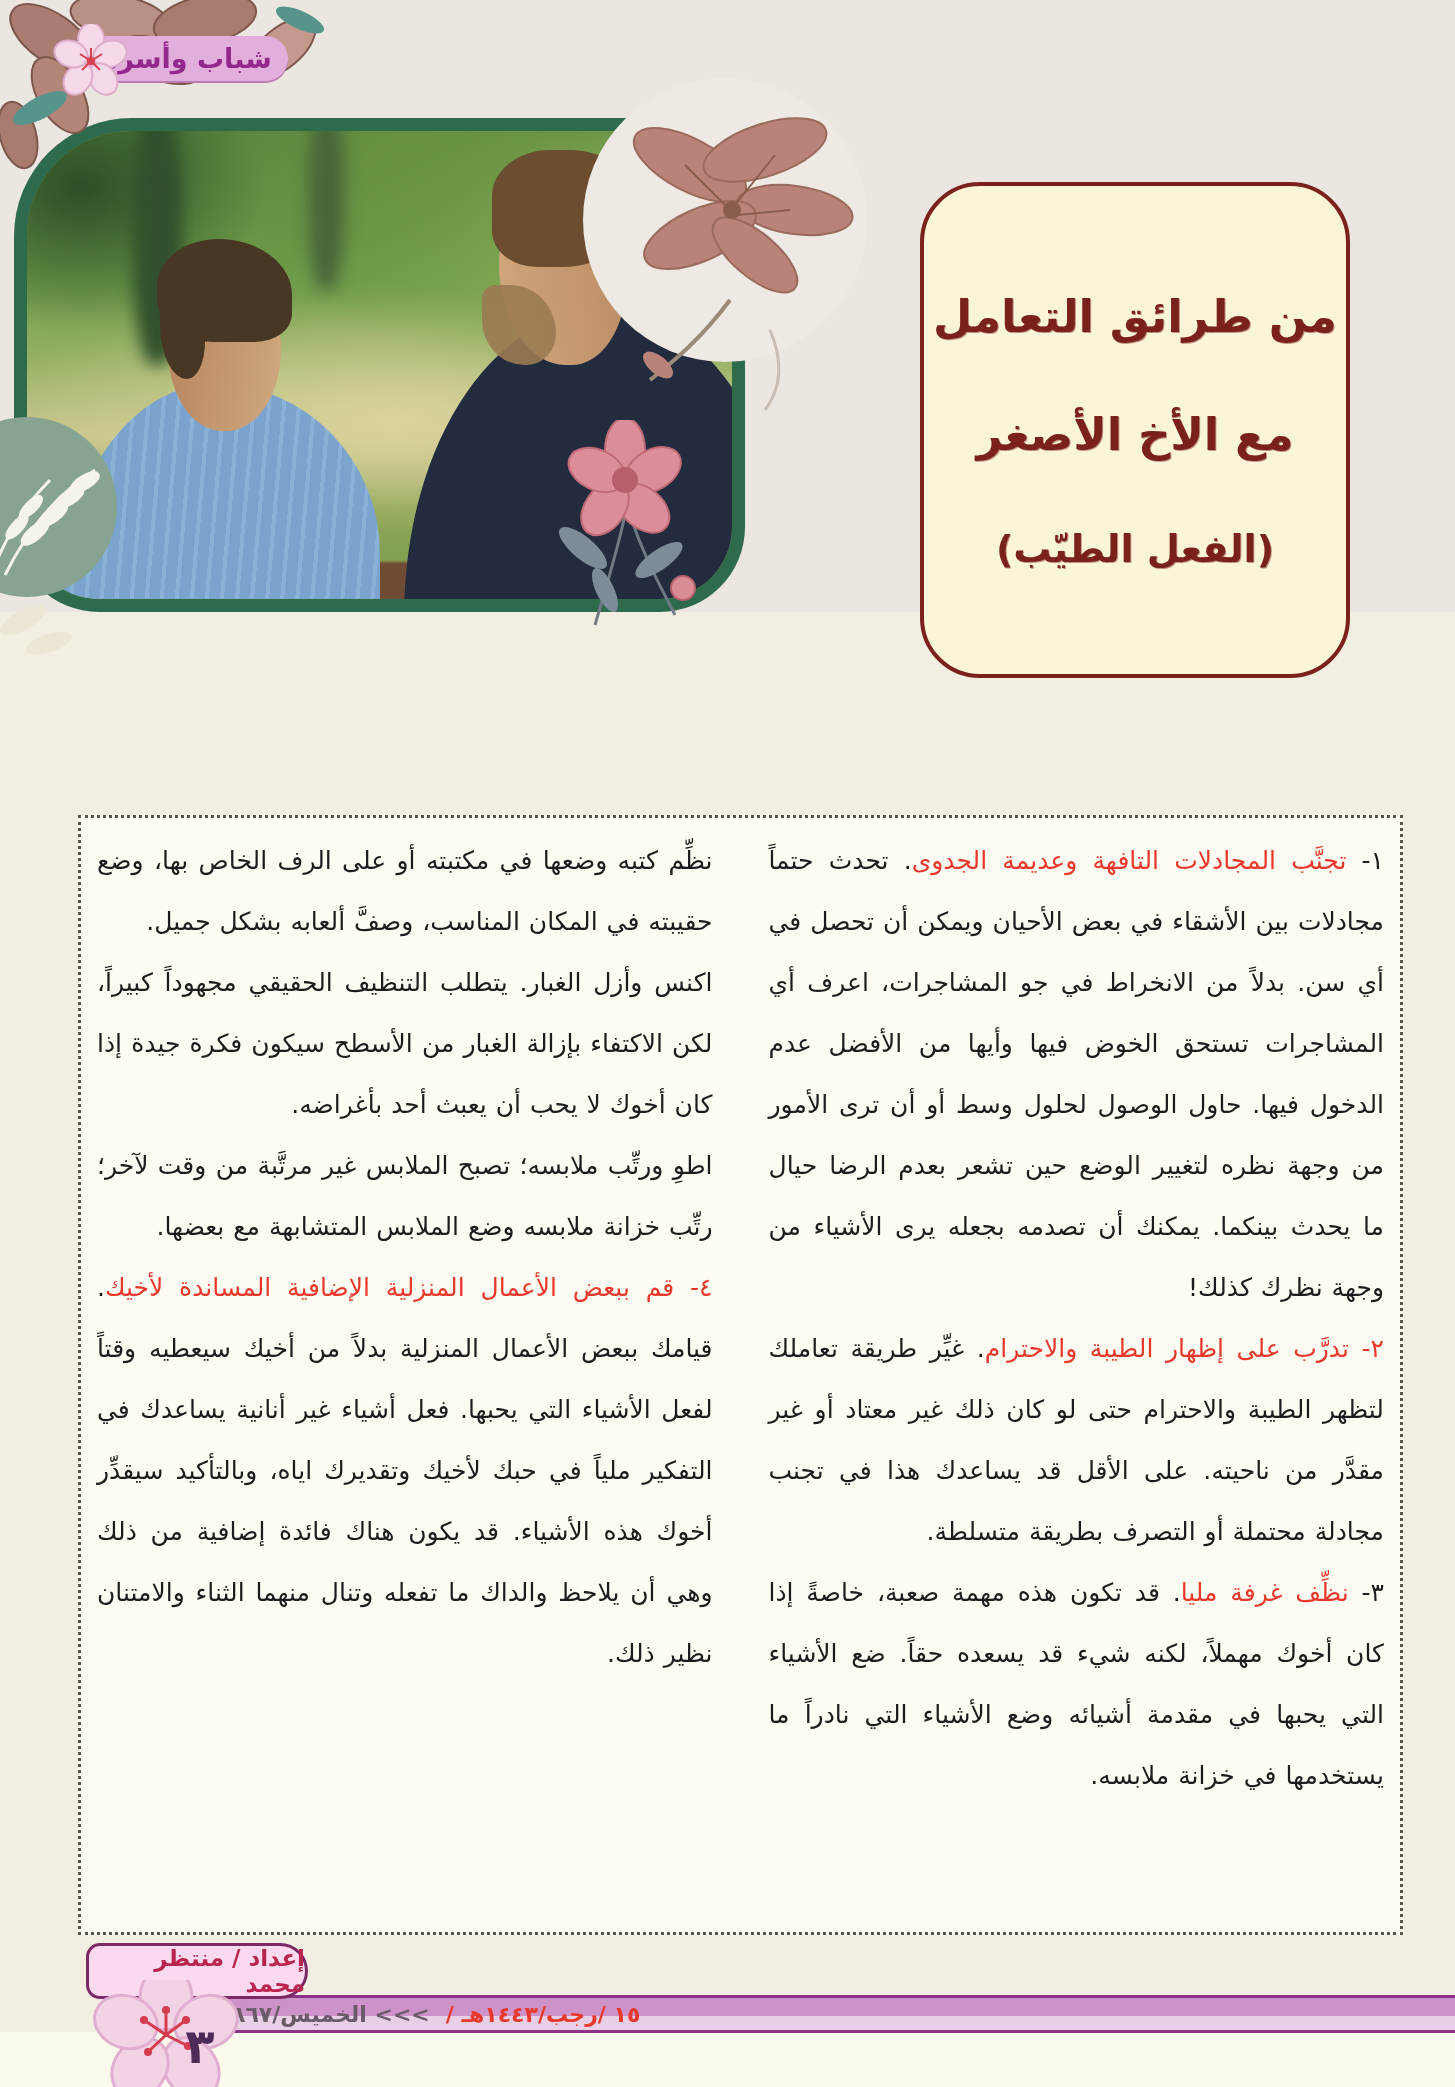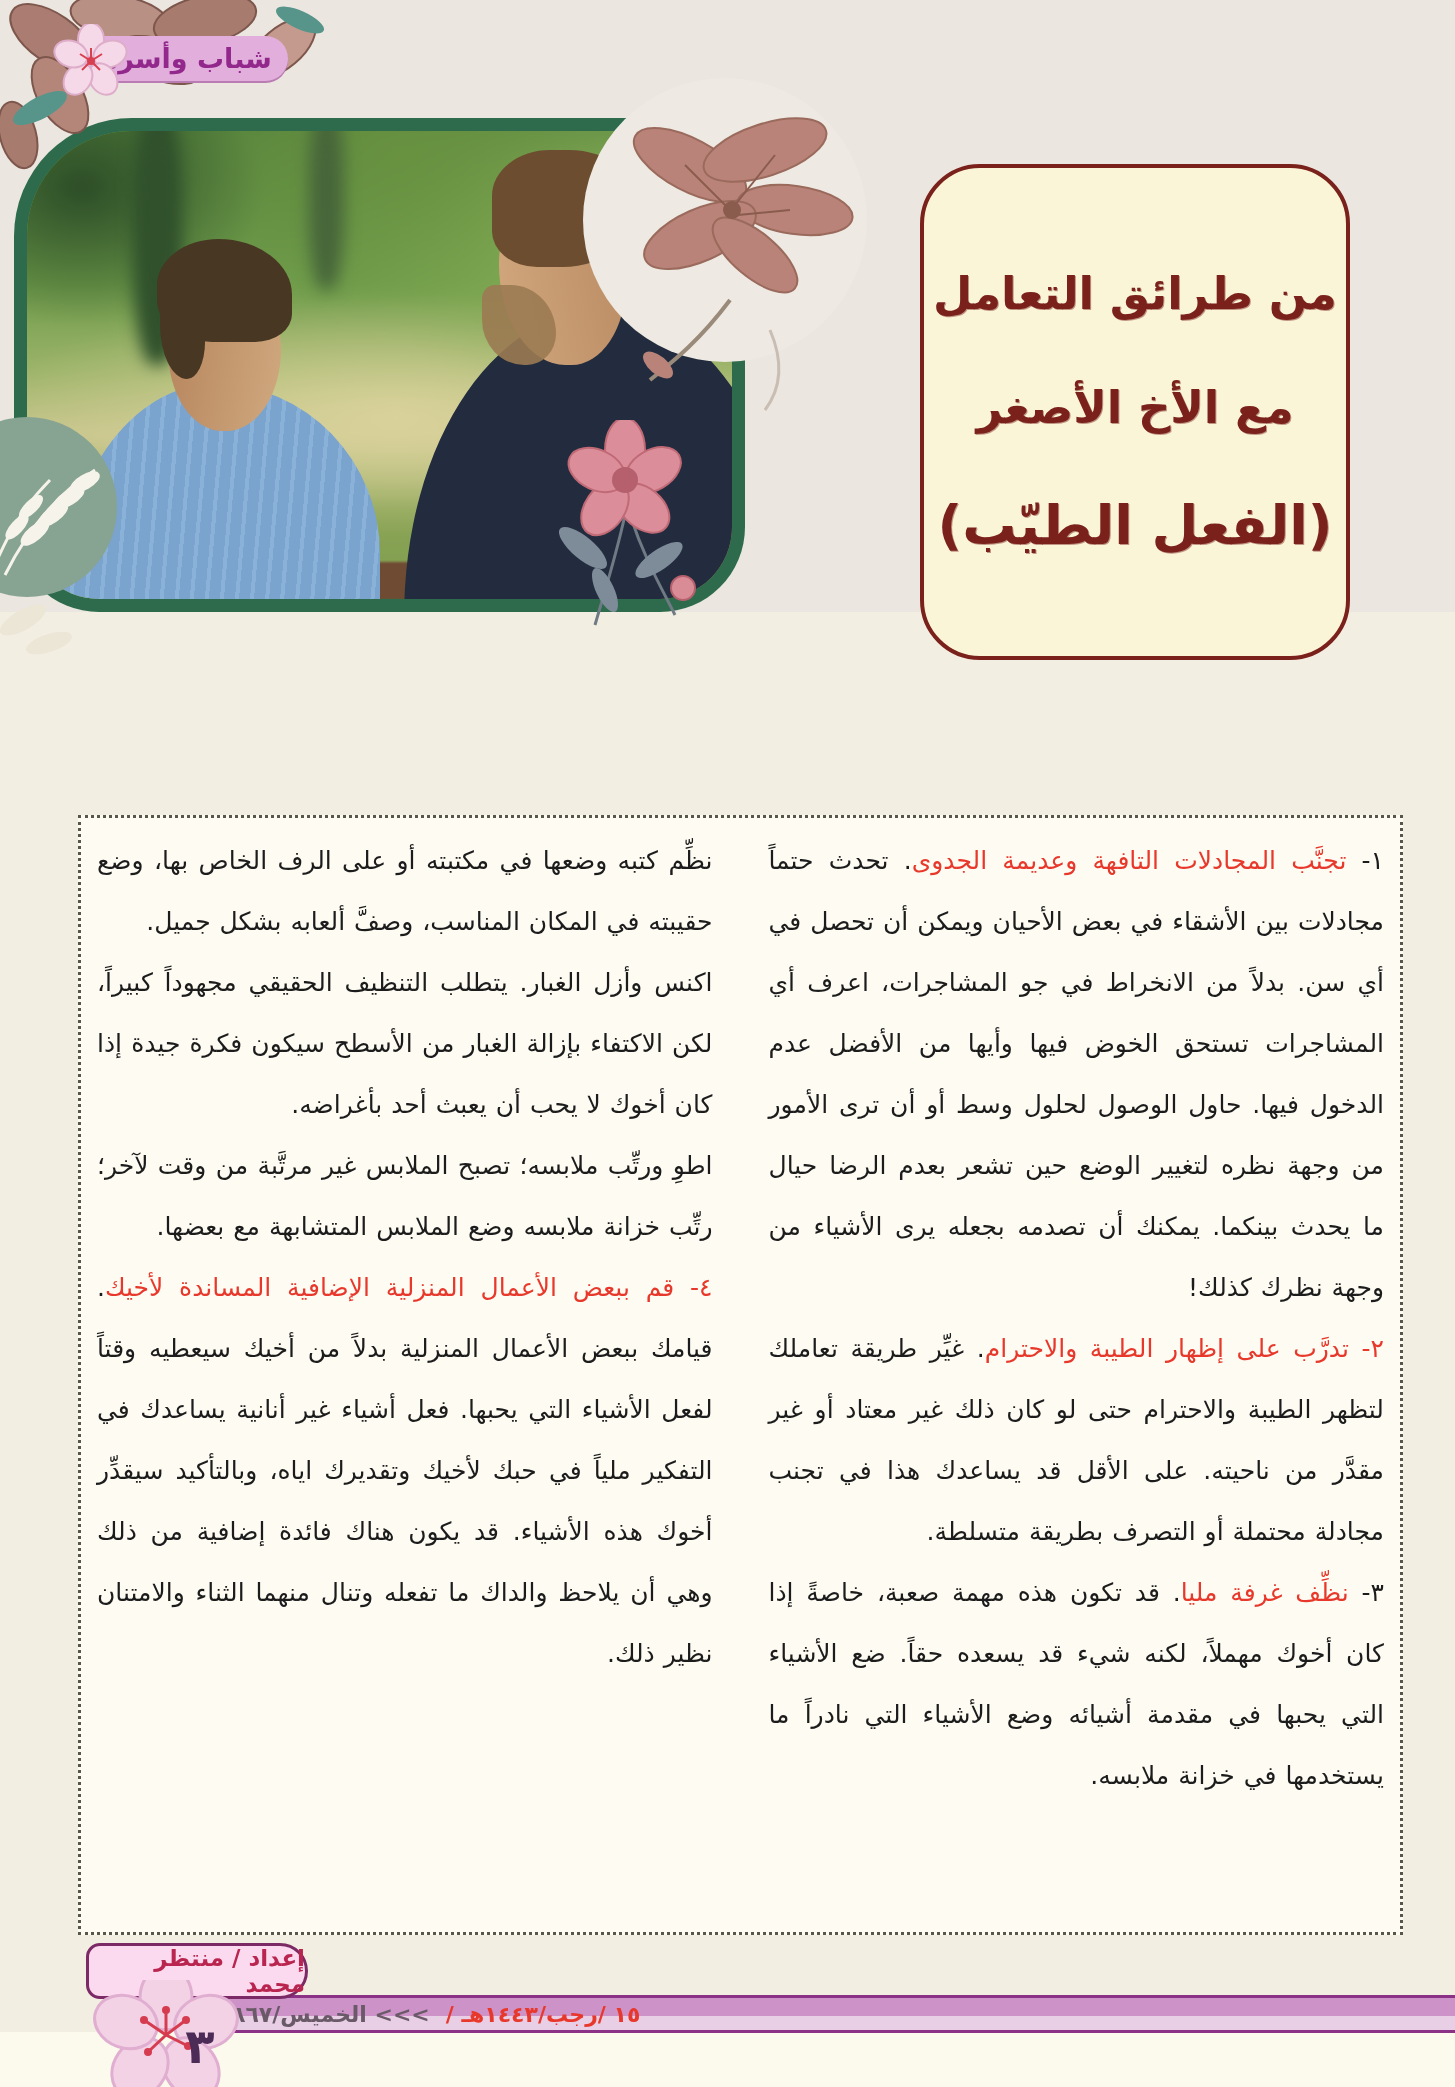"من طرائق التعامل" .title-card { top: 164px -> 182px }
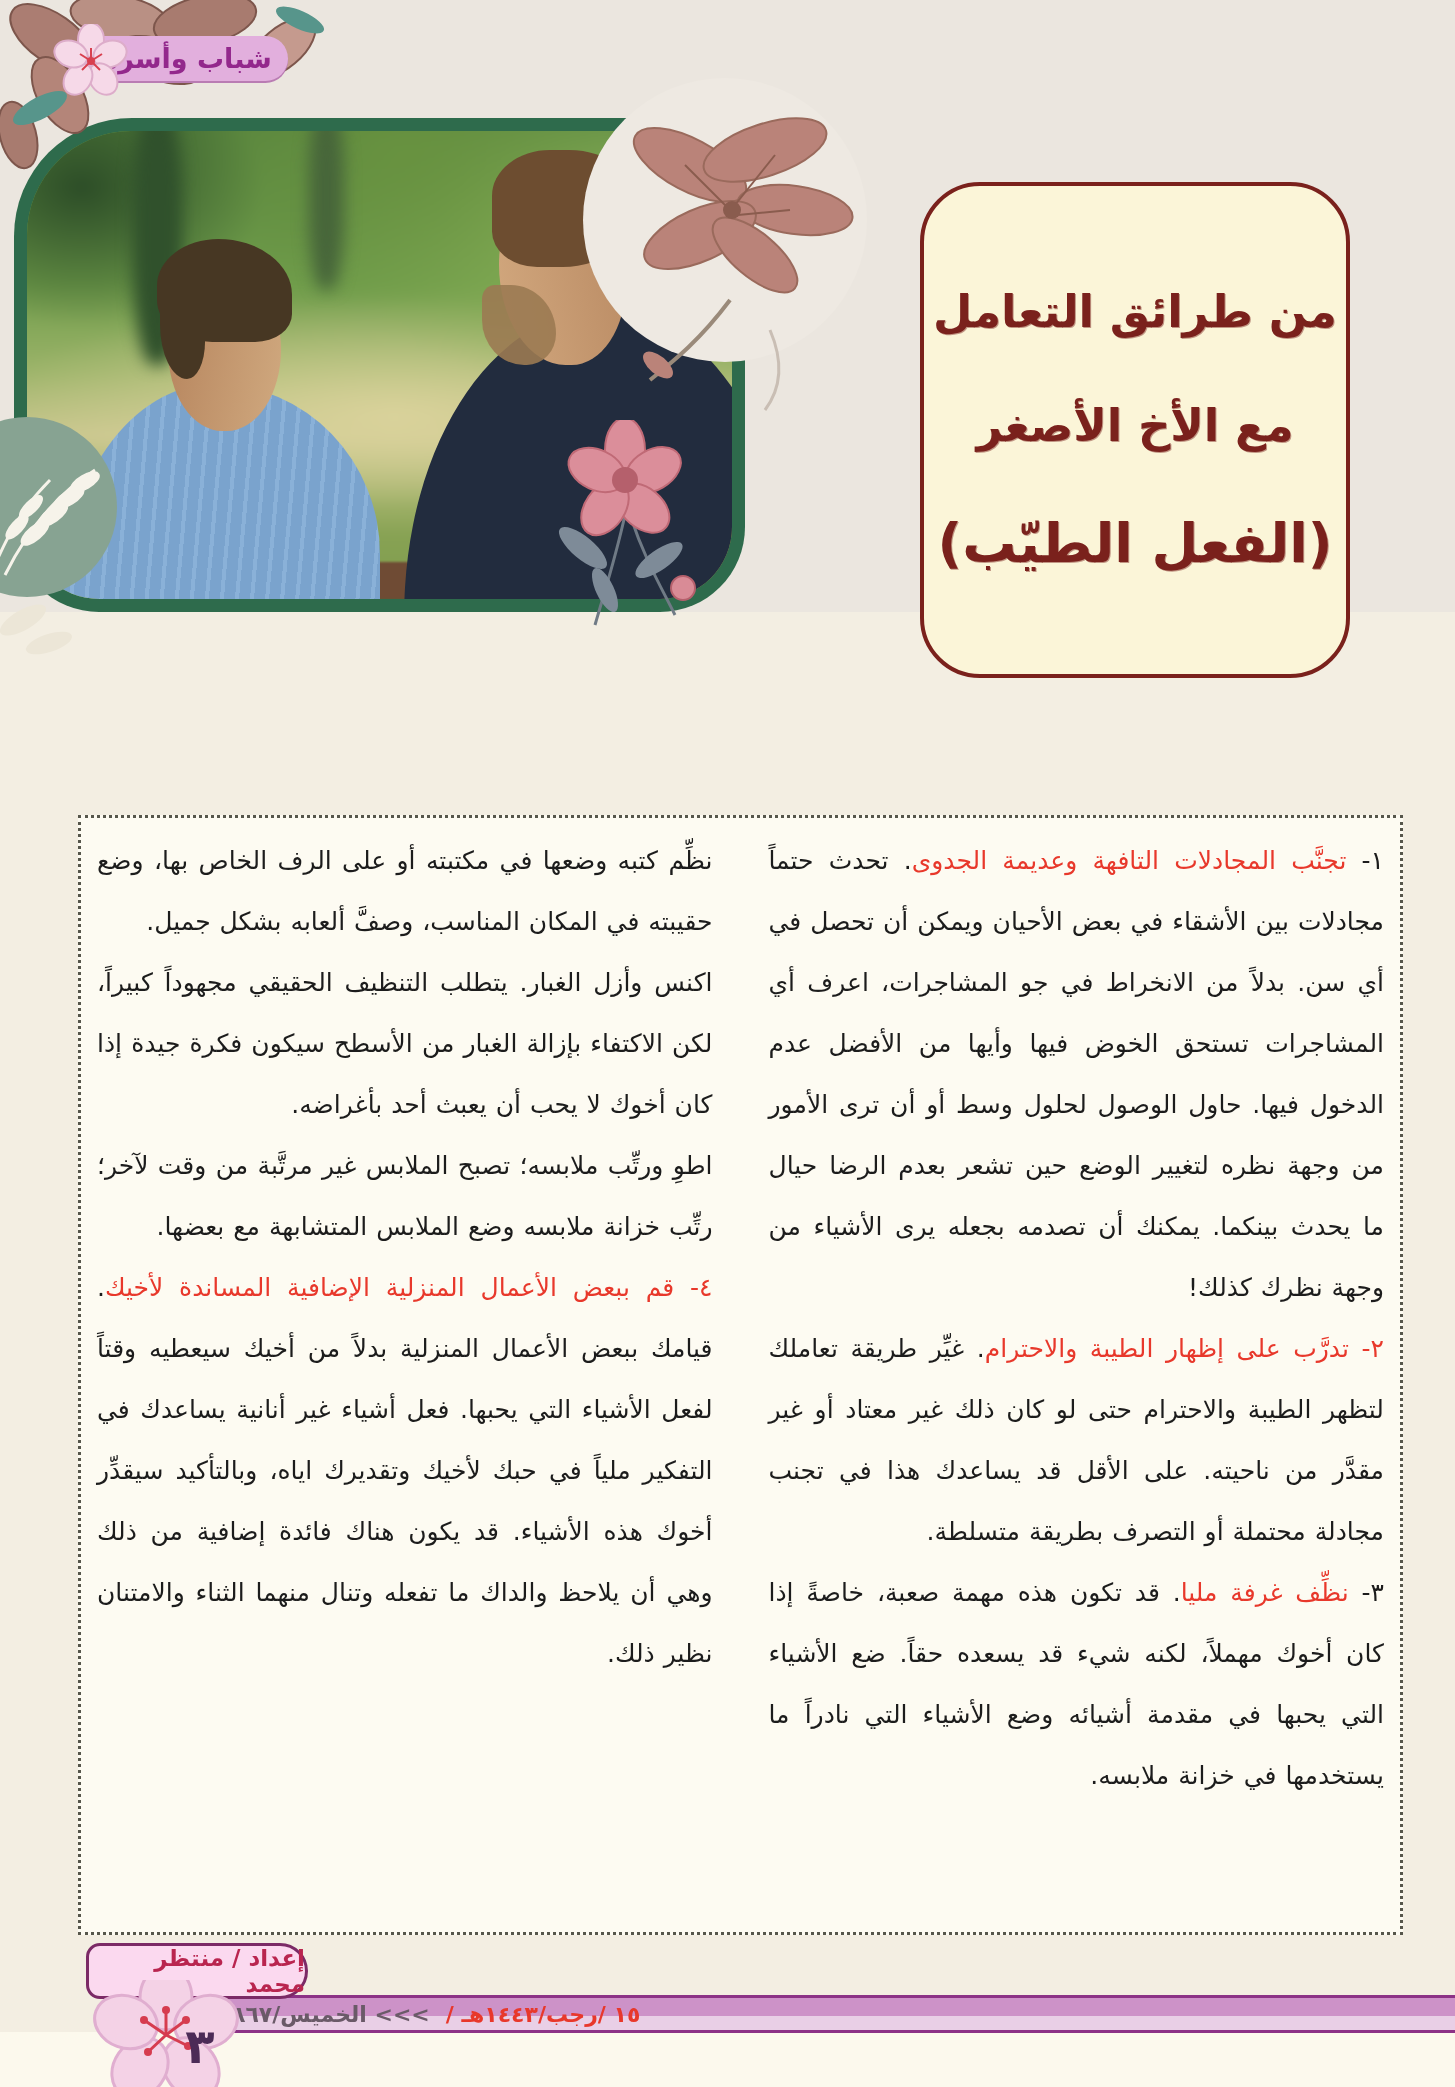"(الفعل الطيّب)" .title-line.l3 { font-size: 54px -> 38px }
